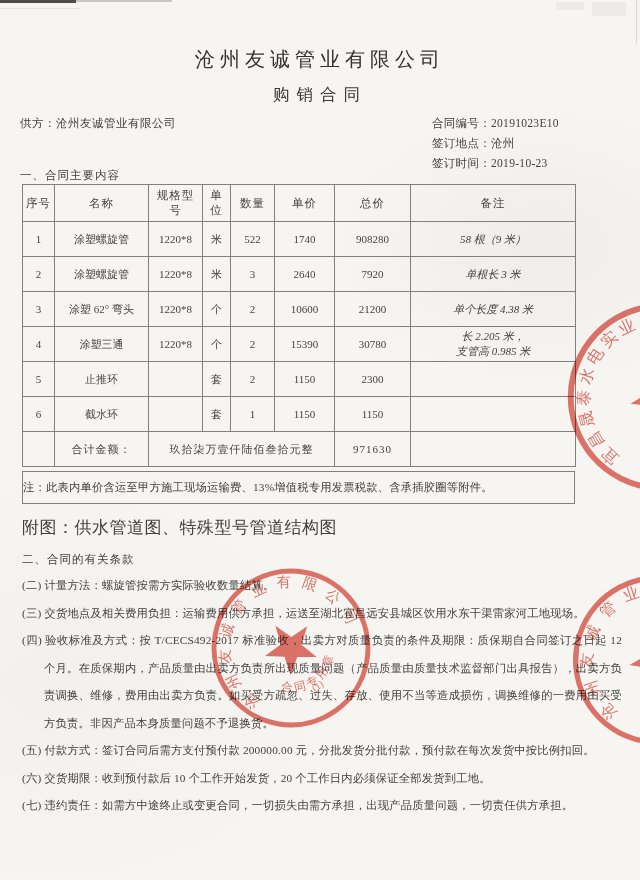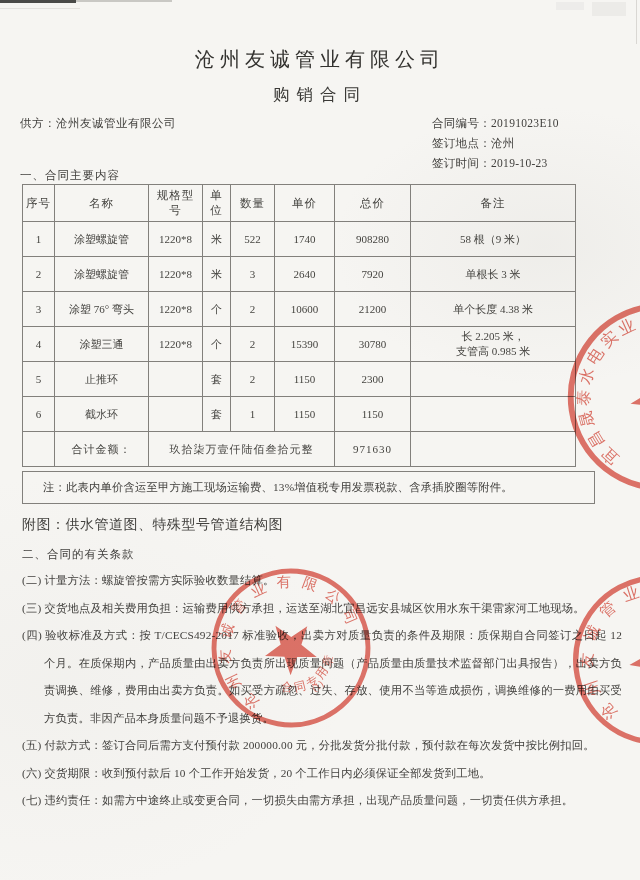"58 根（9 米）" td.remark { font-style: none -> italic }
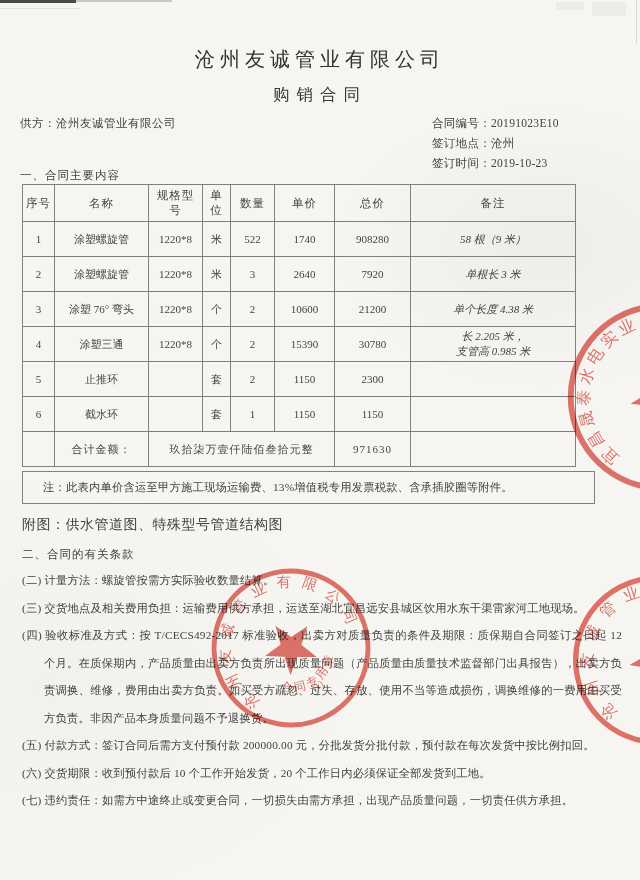"涂塑 76° 弯头" td { text: 76 -> 62 }
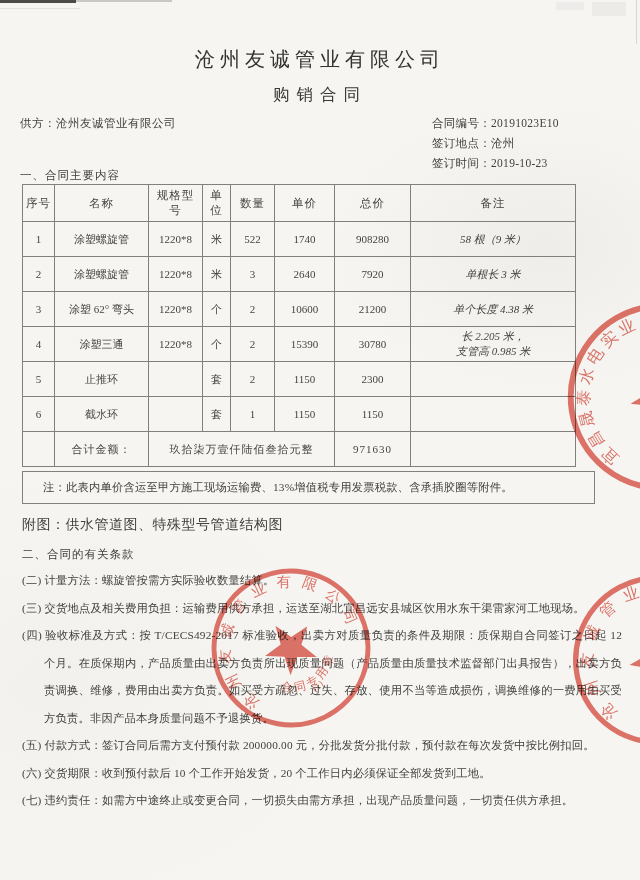"注：此表内单价含运至甲方施工现场运输费、13%增值税专用发票税款、含承插胶圈等附" .note-box { padding-left: 20px -> 0 }
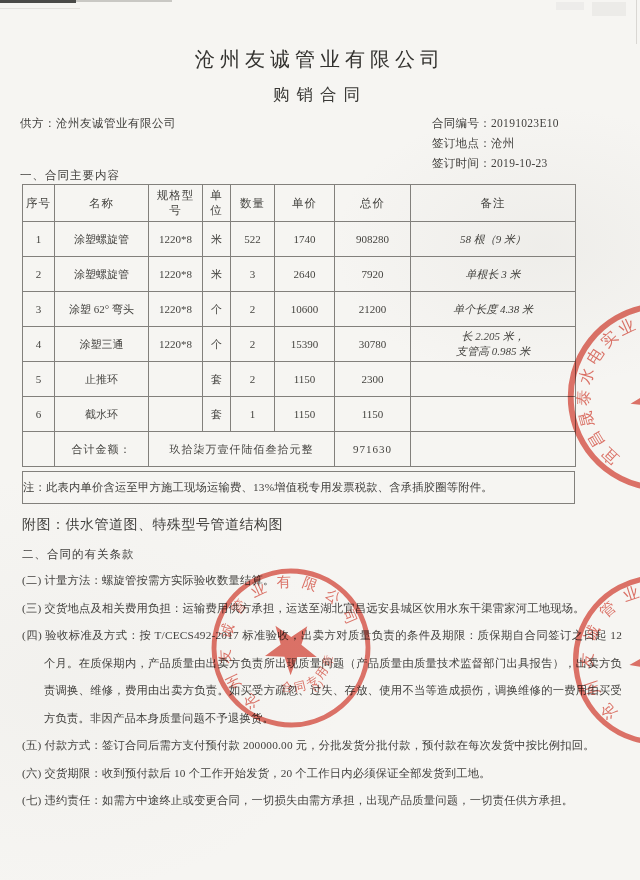"附图：供水管道图、特殊型号管道结构图" .attachment-line { font-size: 14px -> 17px }
